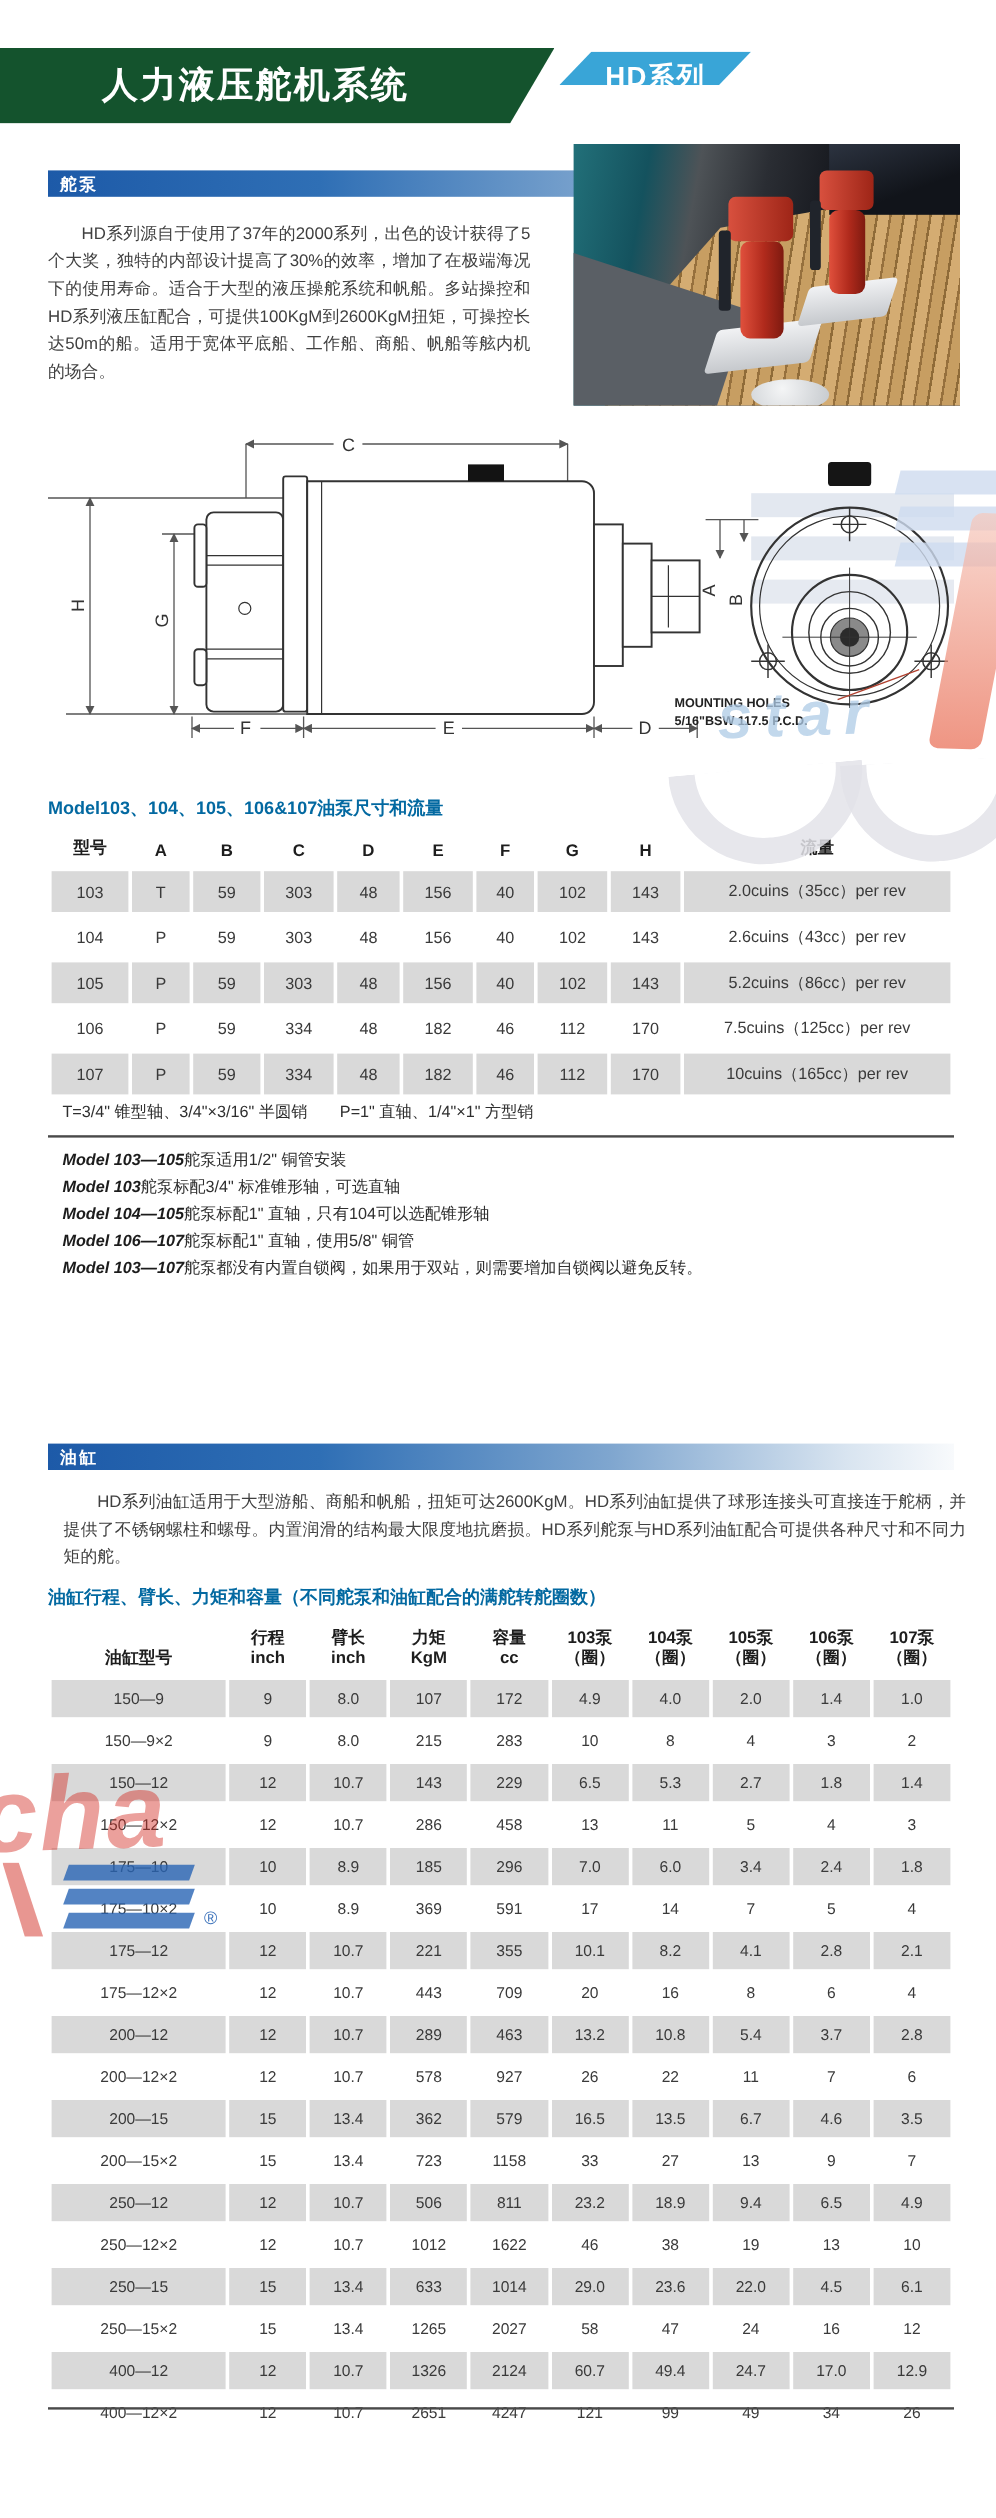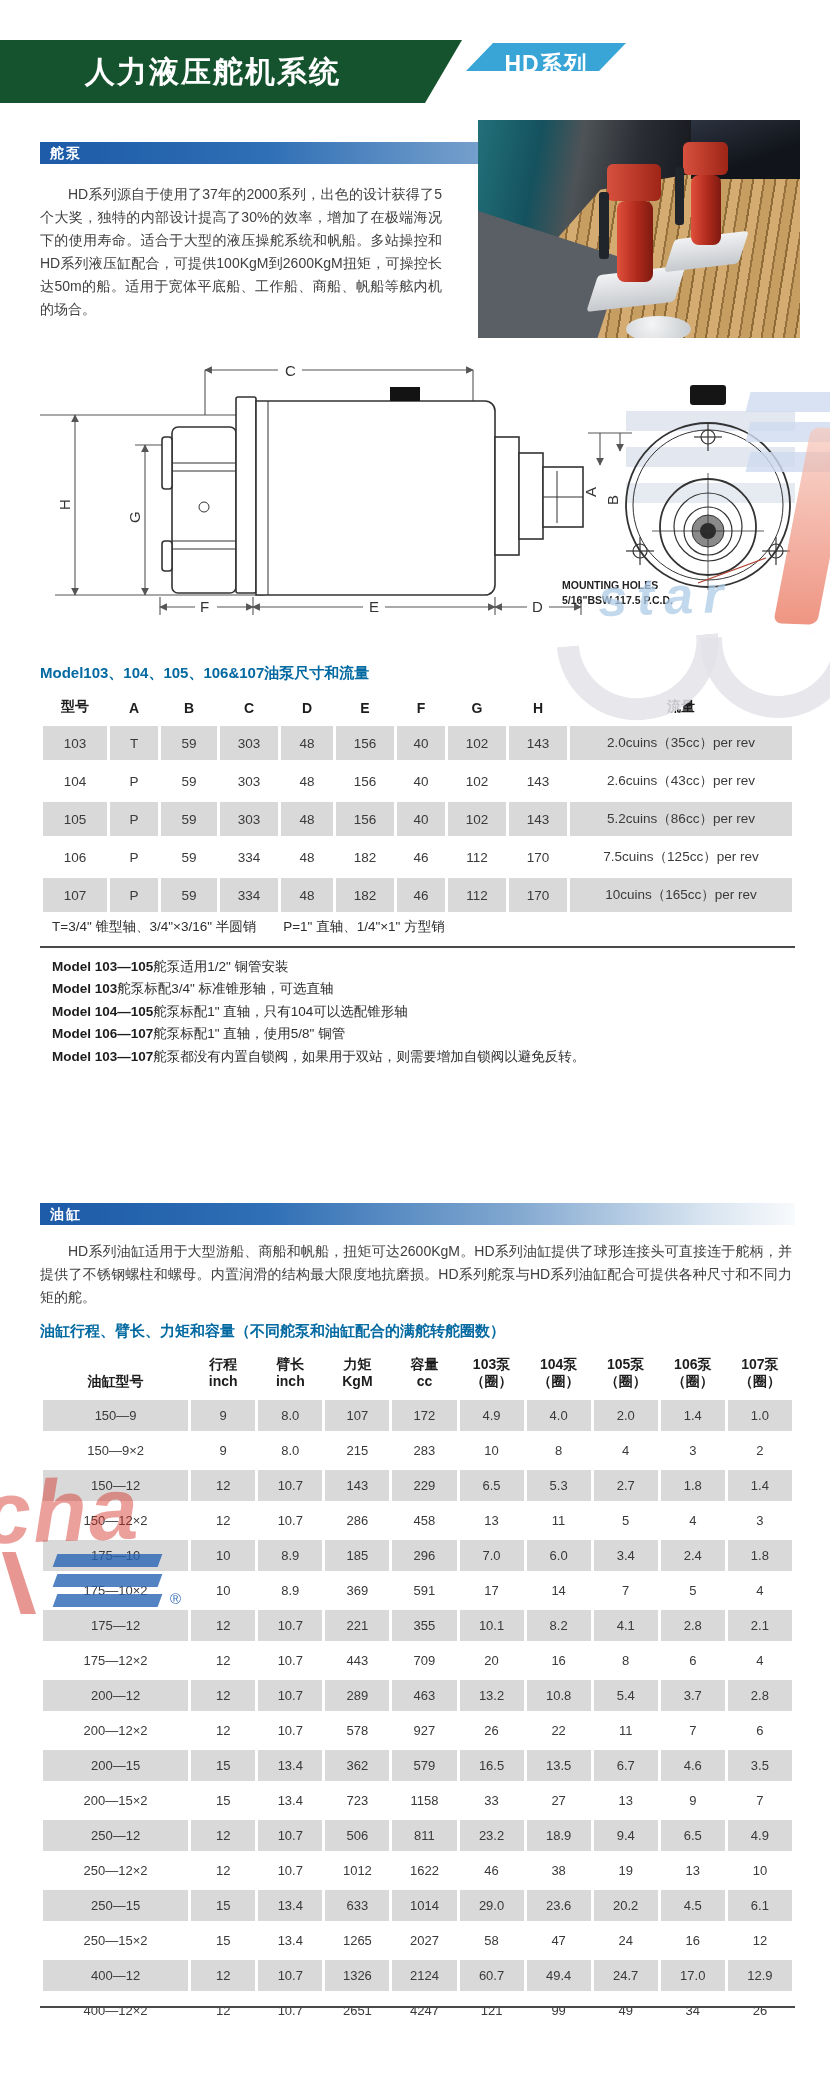"Model 103—105" .model-note b { font-style: none -> italic }
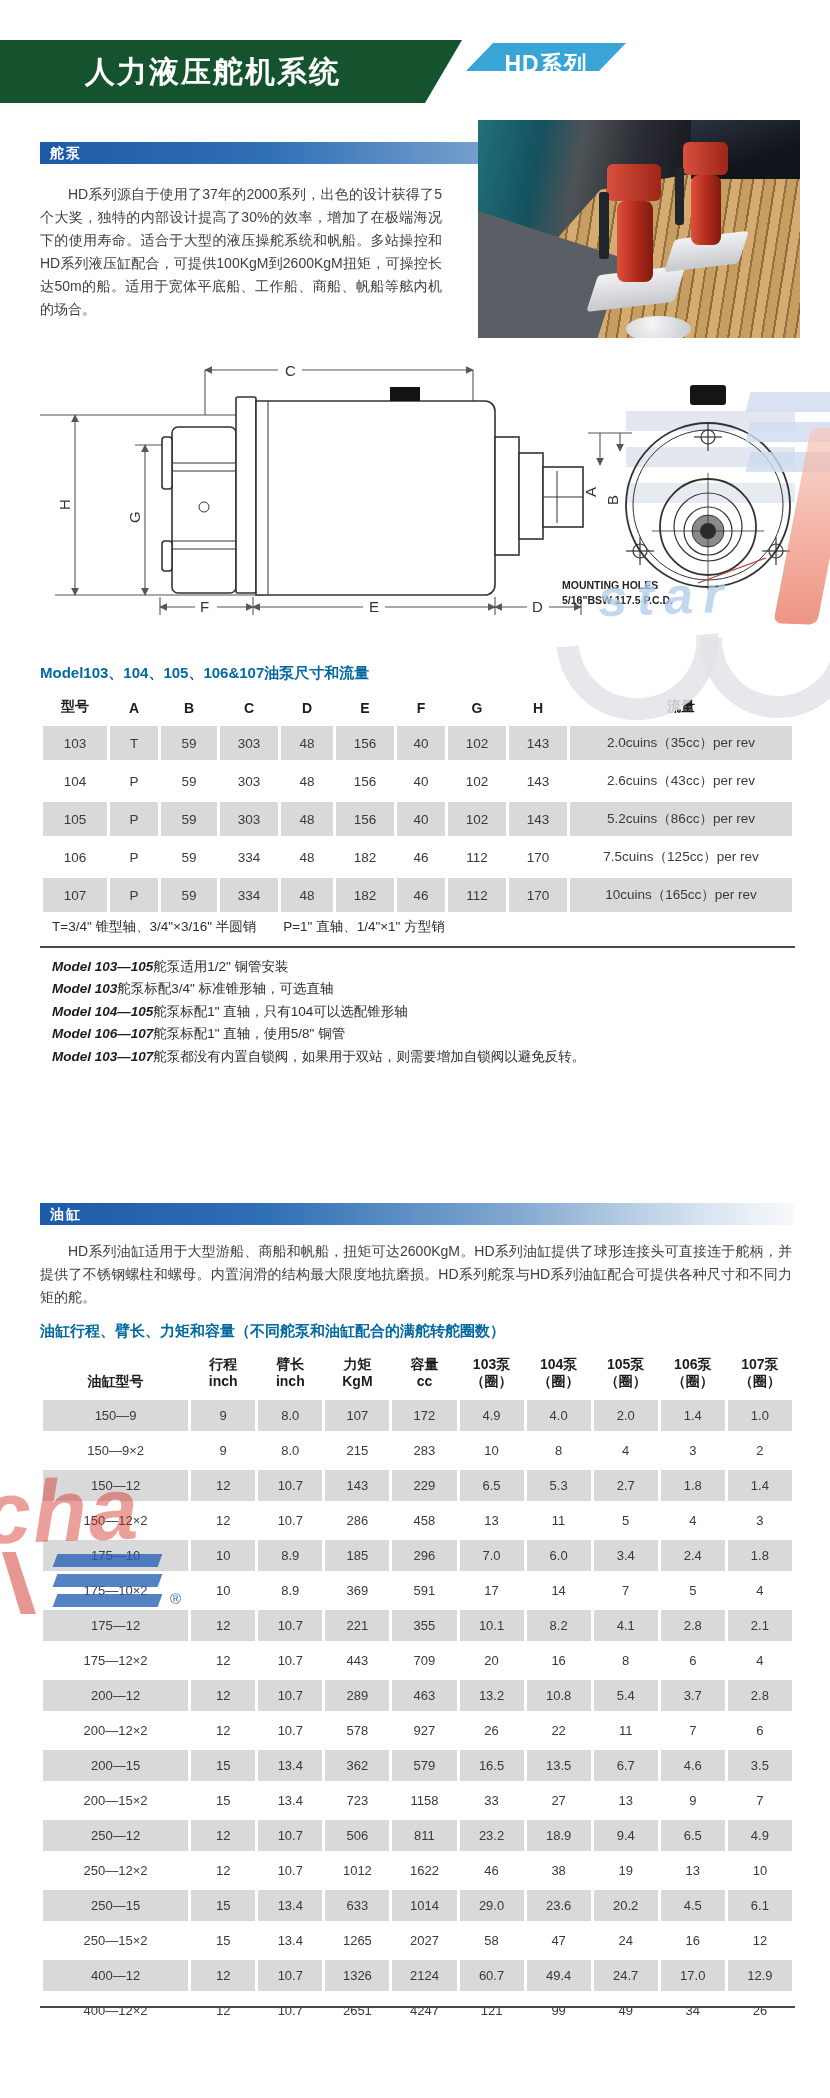"HD系列油缸适用于大型游船、商船和帆船，扭矩可达2600KgM。HD系列油缸提供" div.para { left: 40px -> 53px }
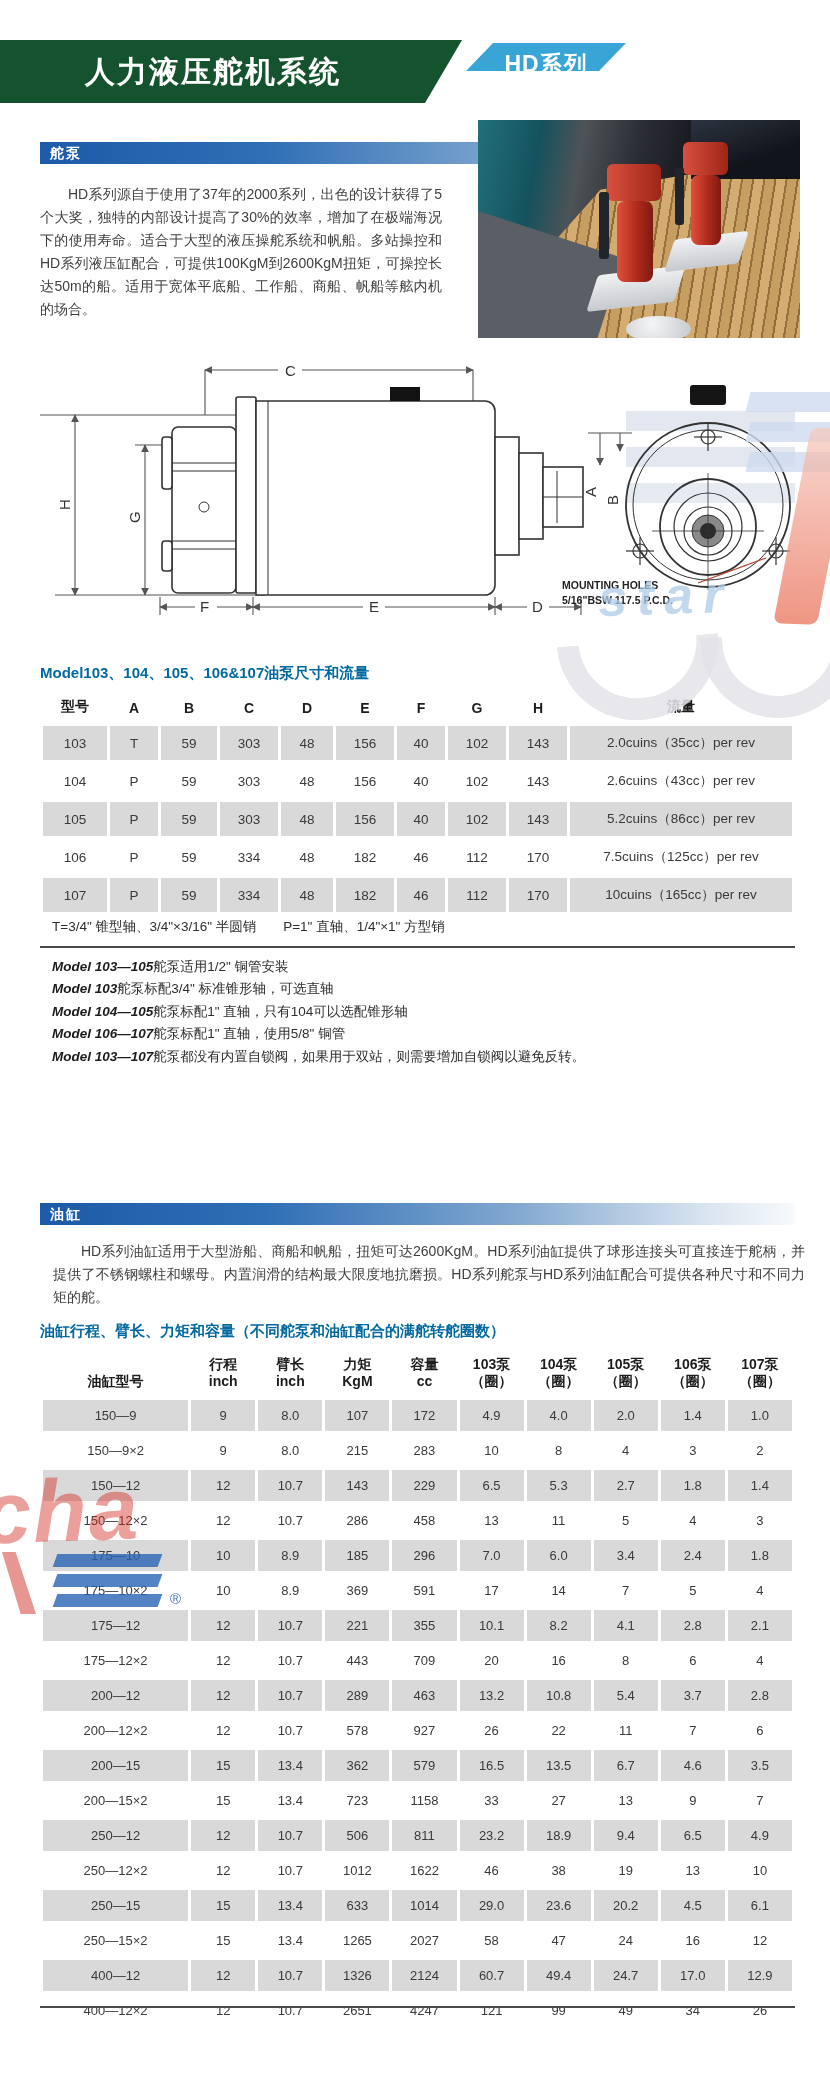"20.2" td { text: 20.2 -> 22.0 }
